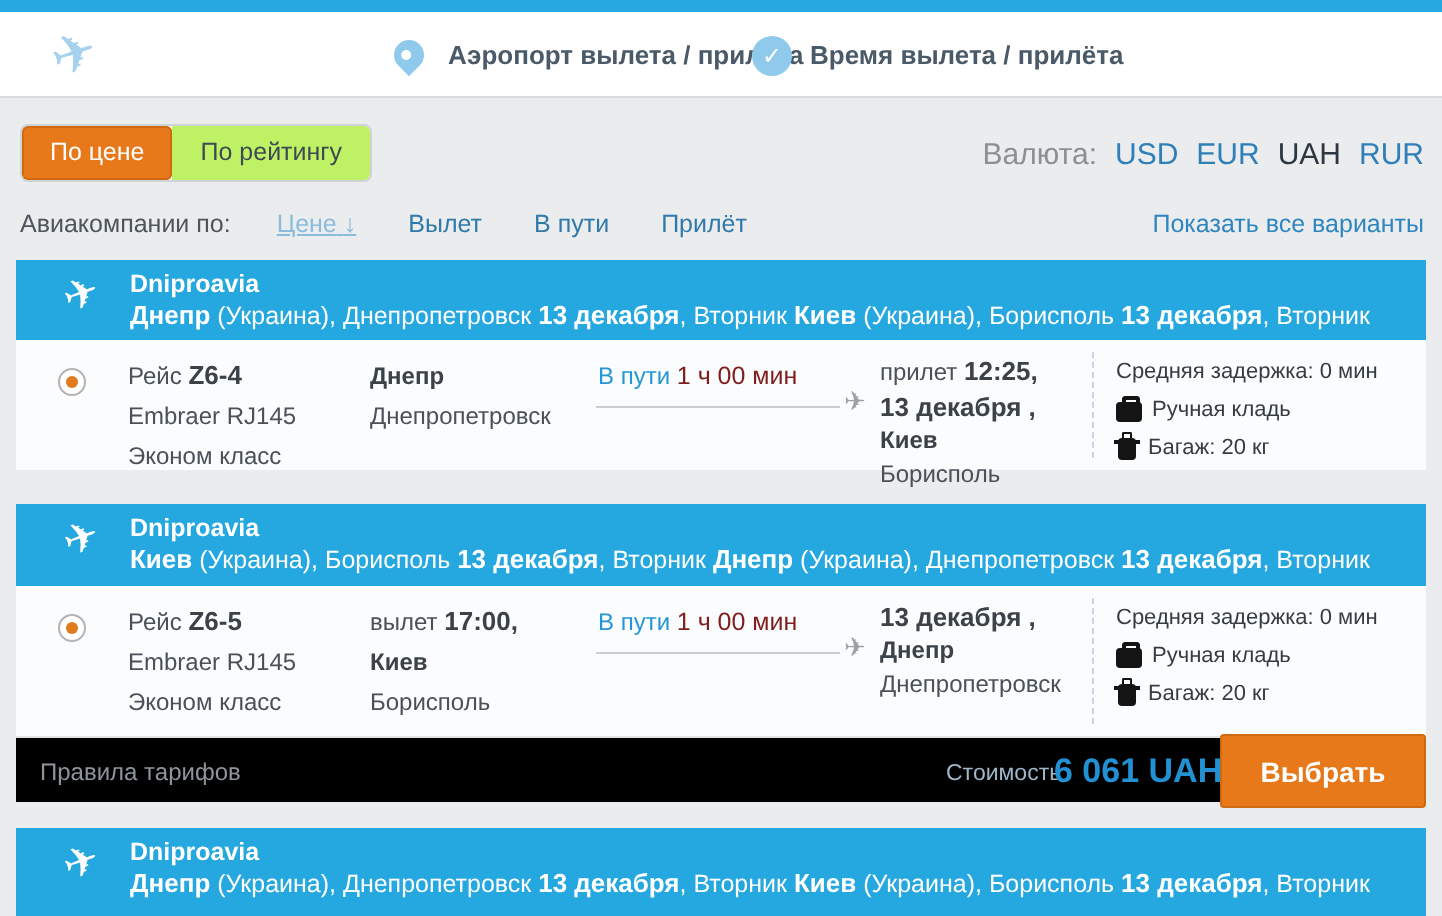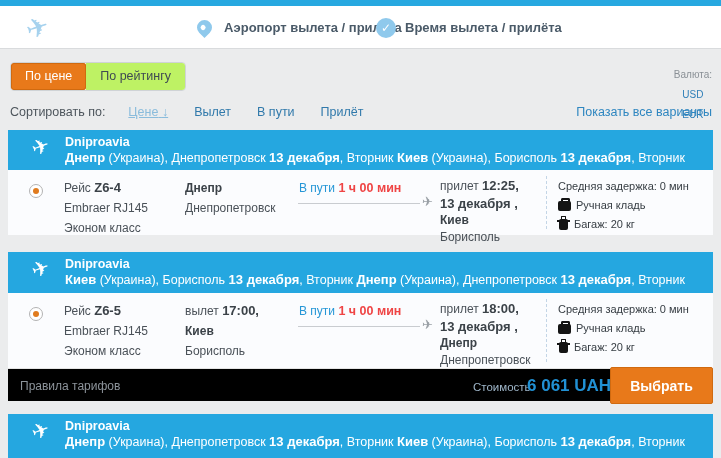"Валюта:" .currency { flex-direction: column -> none; font-size: 10px -> 15px }
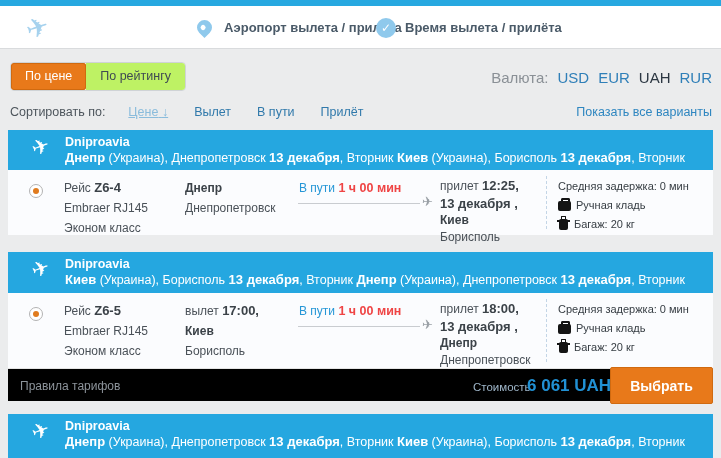"Сортировать по:" span.sort-label { text: Сортировать -> Авиакомпании }
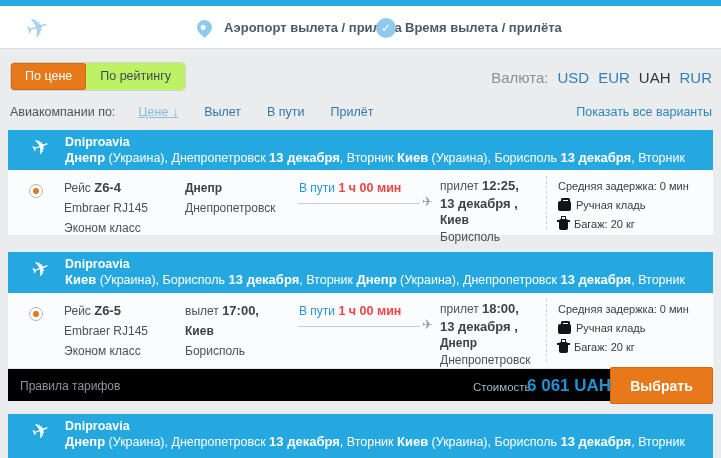"1 ч 00 мин" .duration .num-b { color: #ef4444 -> #7f1d1d; font-weight: bold -> normal }
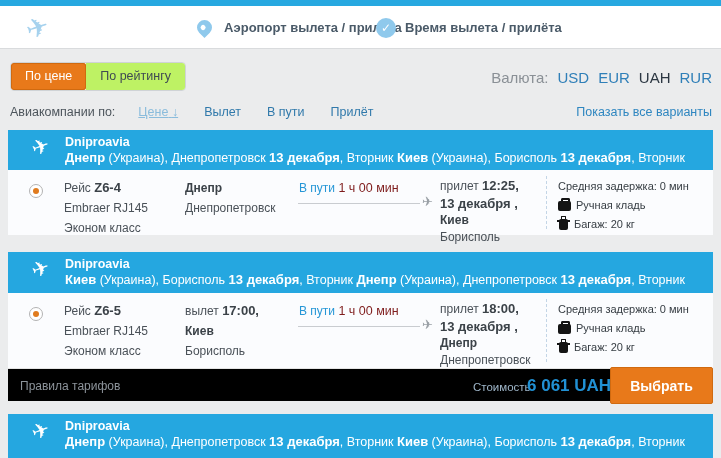"прилет 18:00," div { html: <div><span>прилет</span> <span>18:00,</span></div> -> none }
